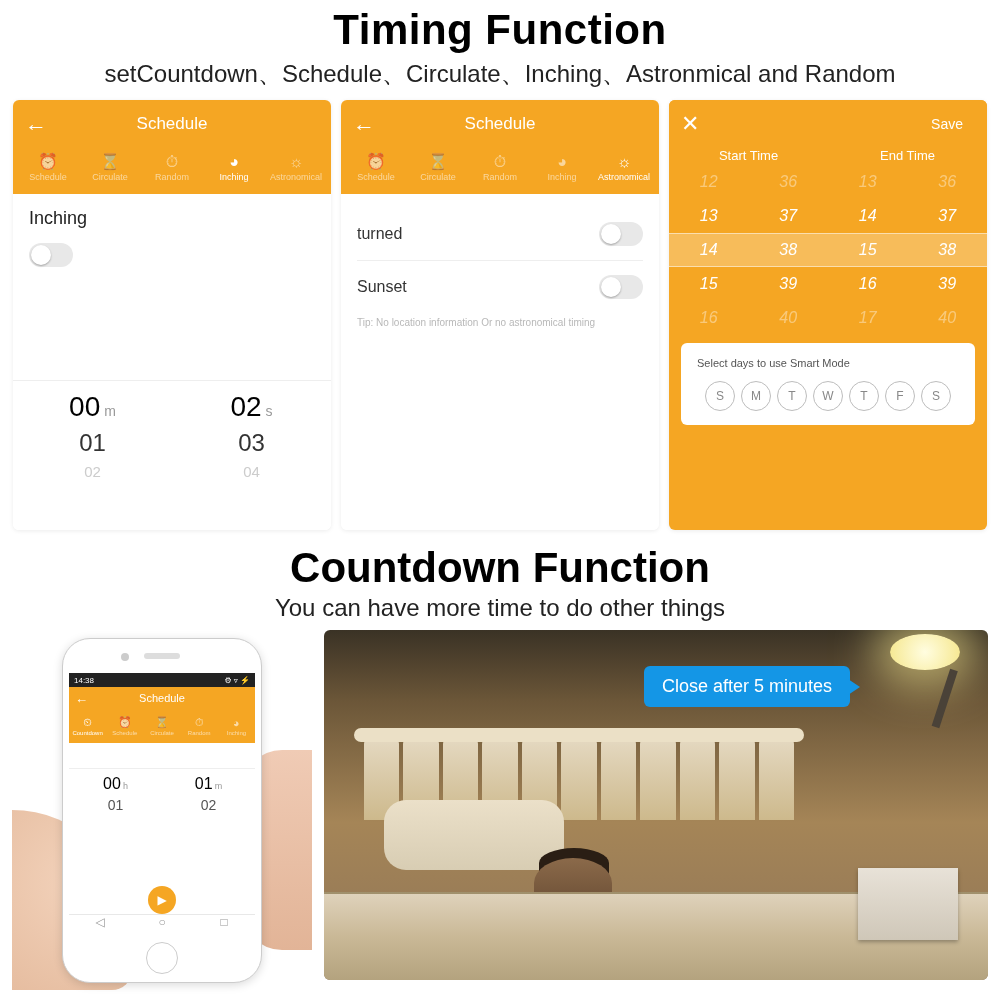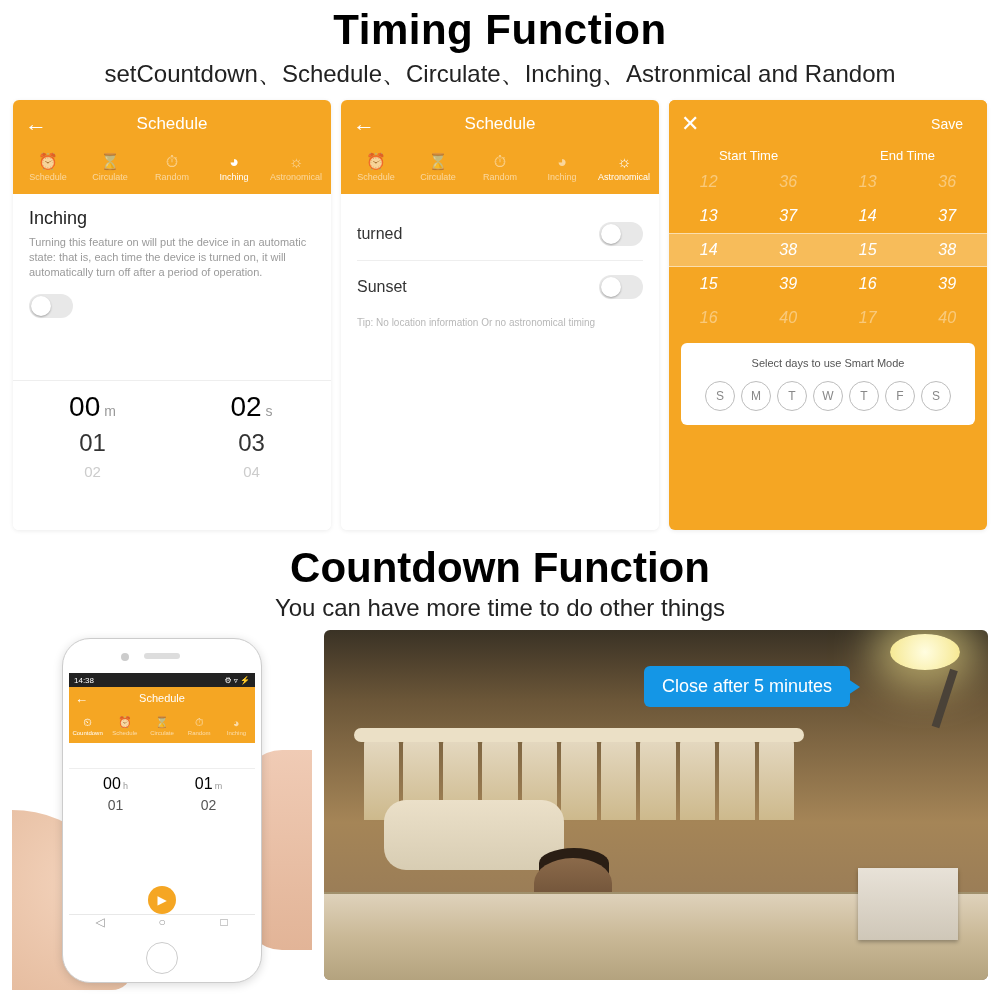"Turning this feature on will" div.section-desc { html: <div>Turning this feature on will put the device in an automatic state: that is, each time the device is turned on, it will automatically turn off after a period of operation.</div> -> none }
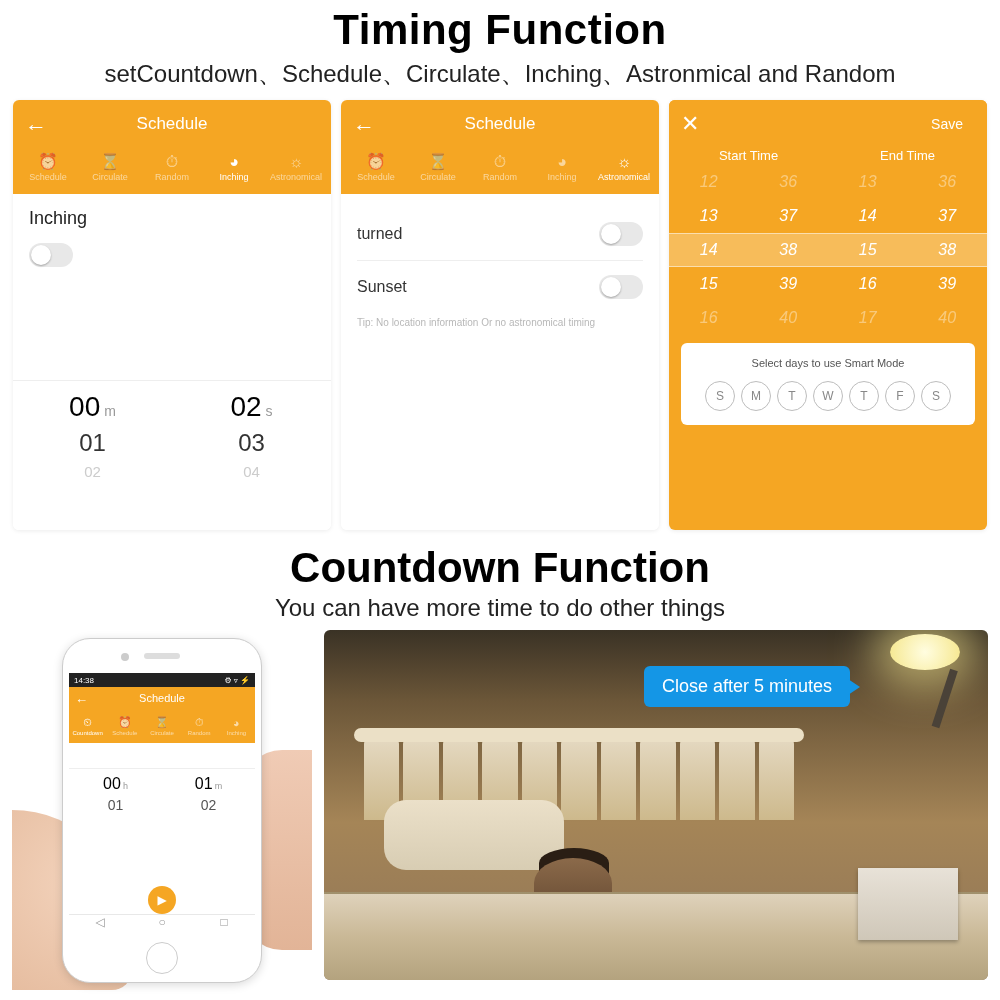"Select days to use Smart" .days-card { text-align: center -> none }
